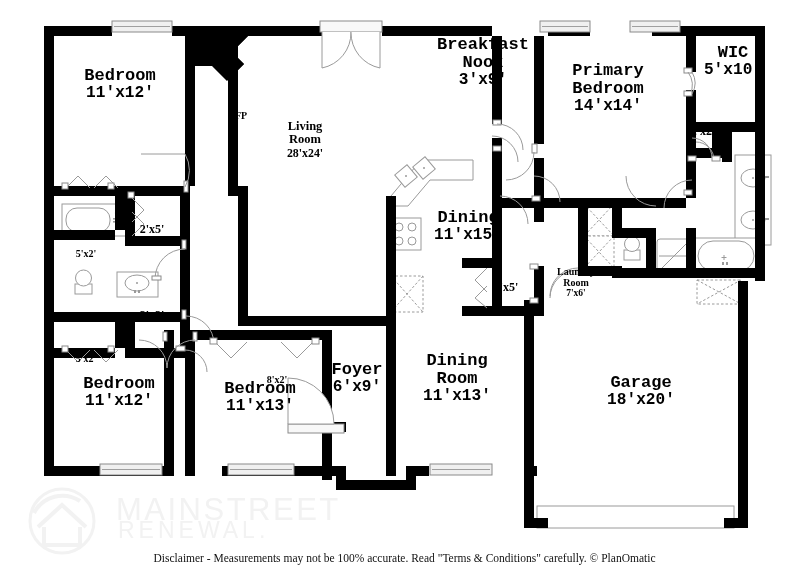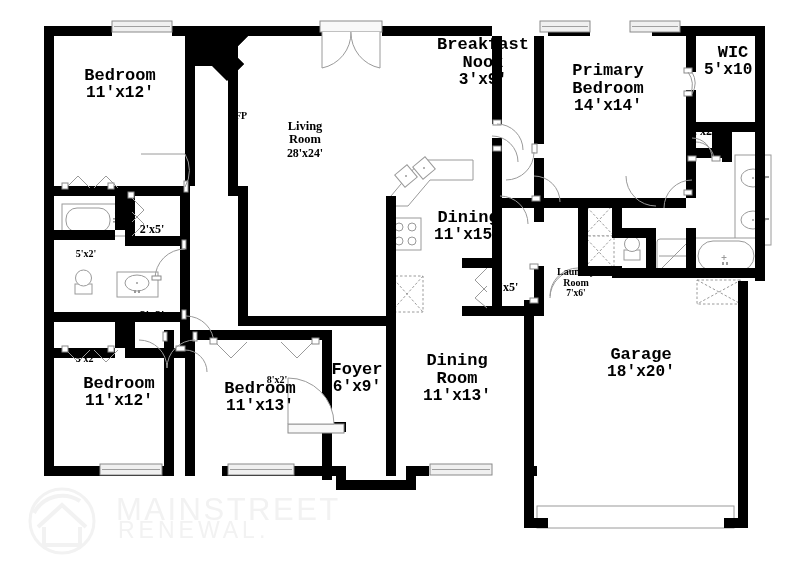"Garage" div.roomlabel { top: 364px -> 392px }
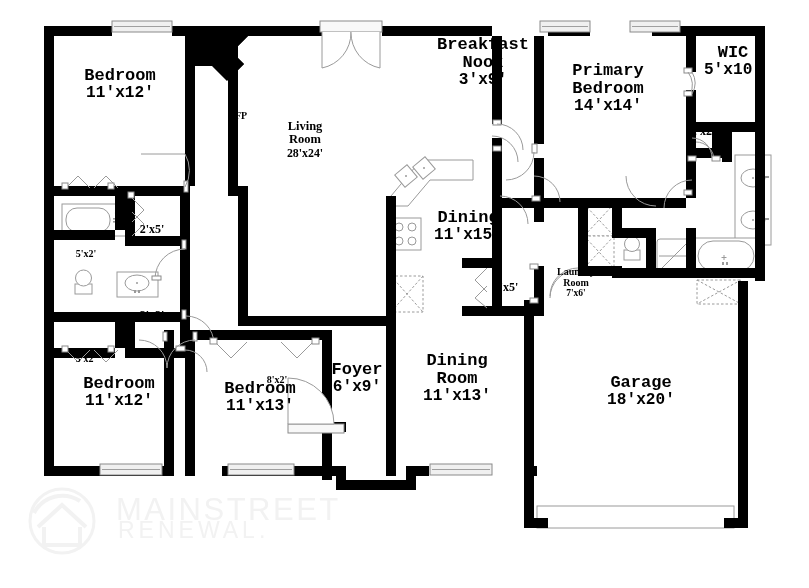"Disclaimer - Measurements may not" div.disclaimer { html: none -> <div>Disclaimer - Measurements may not be 100% accurate. Read "Terms &amp; Conditions" carefully. © PlanOmatic</div> }
